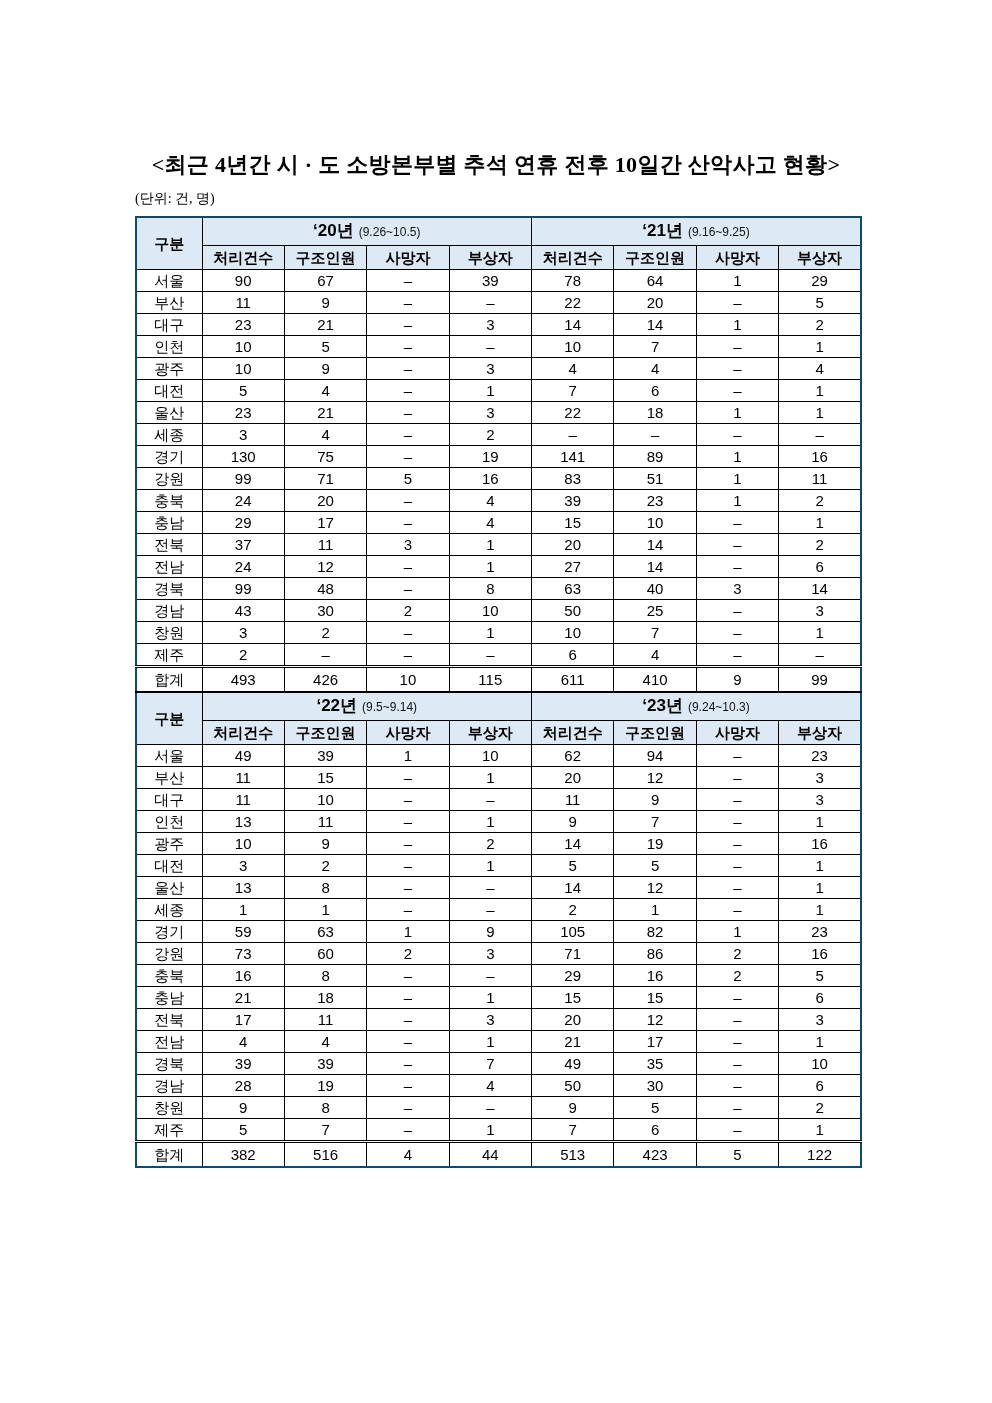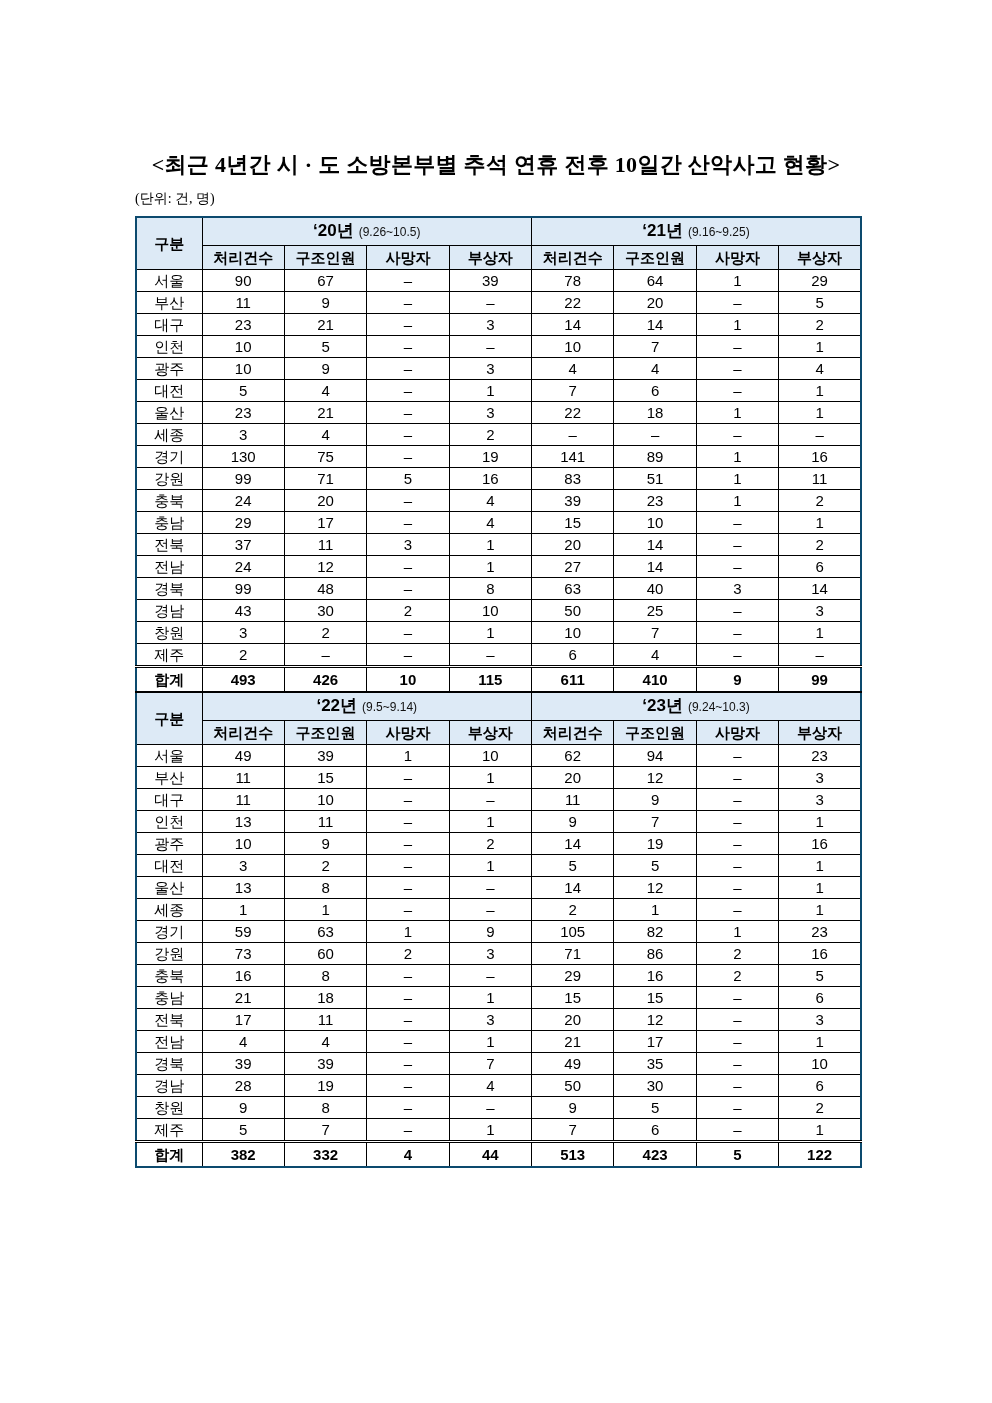"합계" tr.total-row th, tr.total-row td { font-weight: bold -> normal }
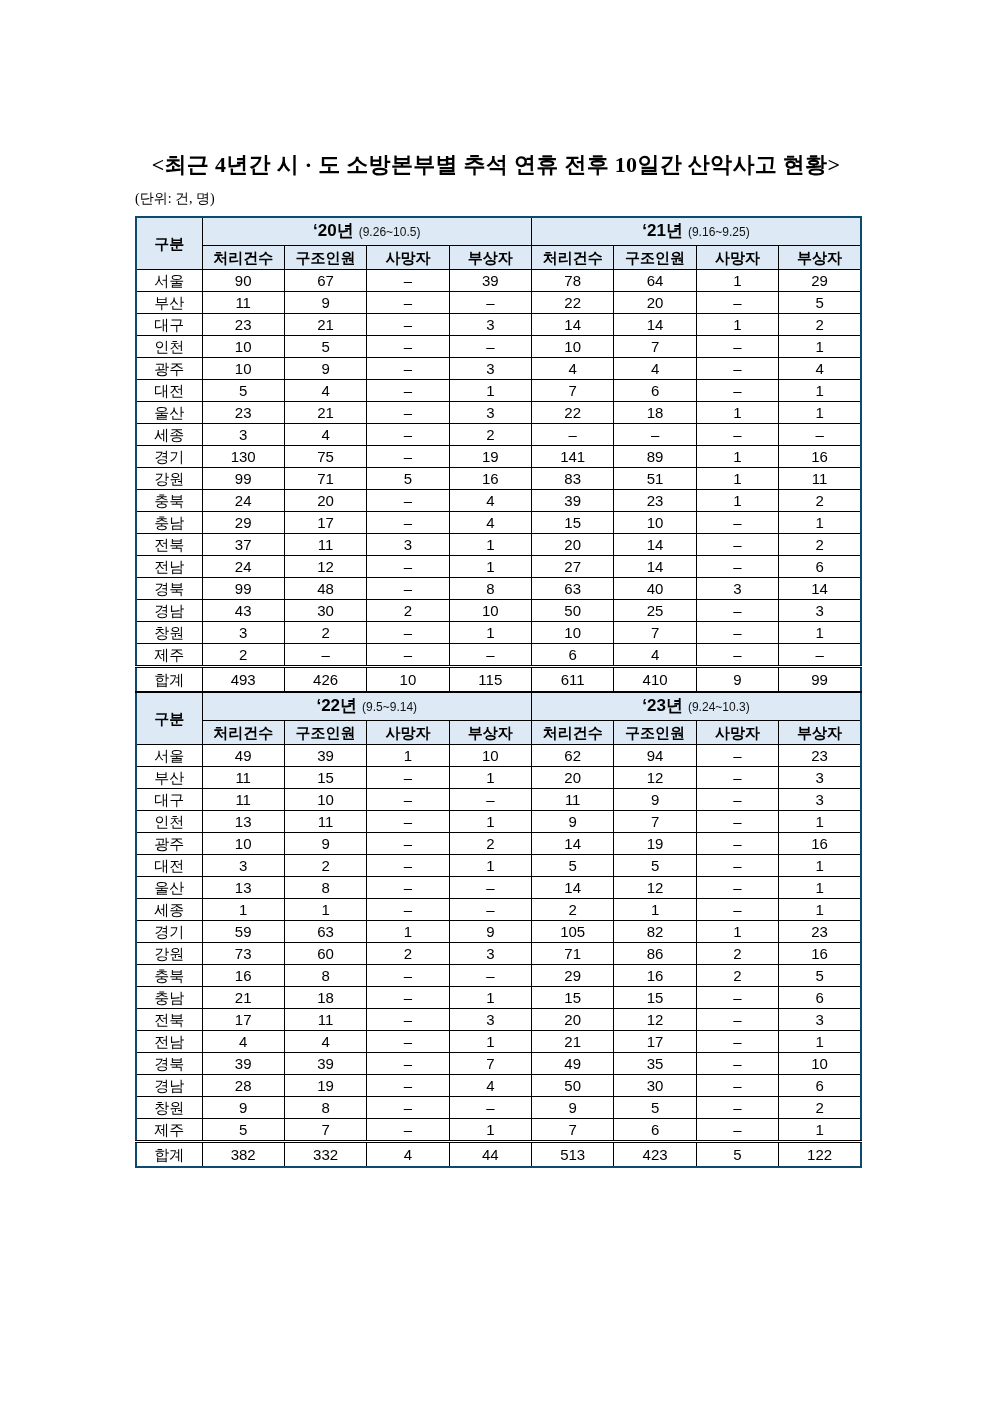"332" td.val { text: 332 -> 516 }
